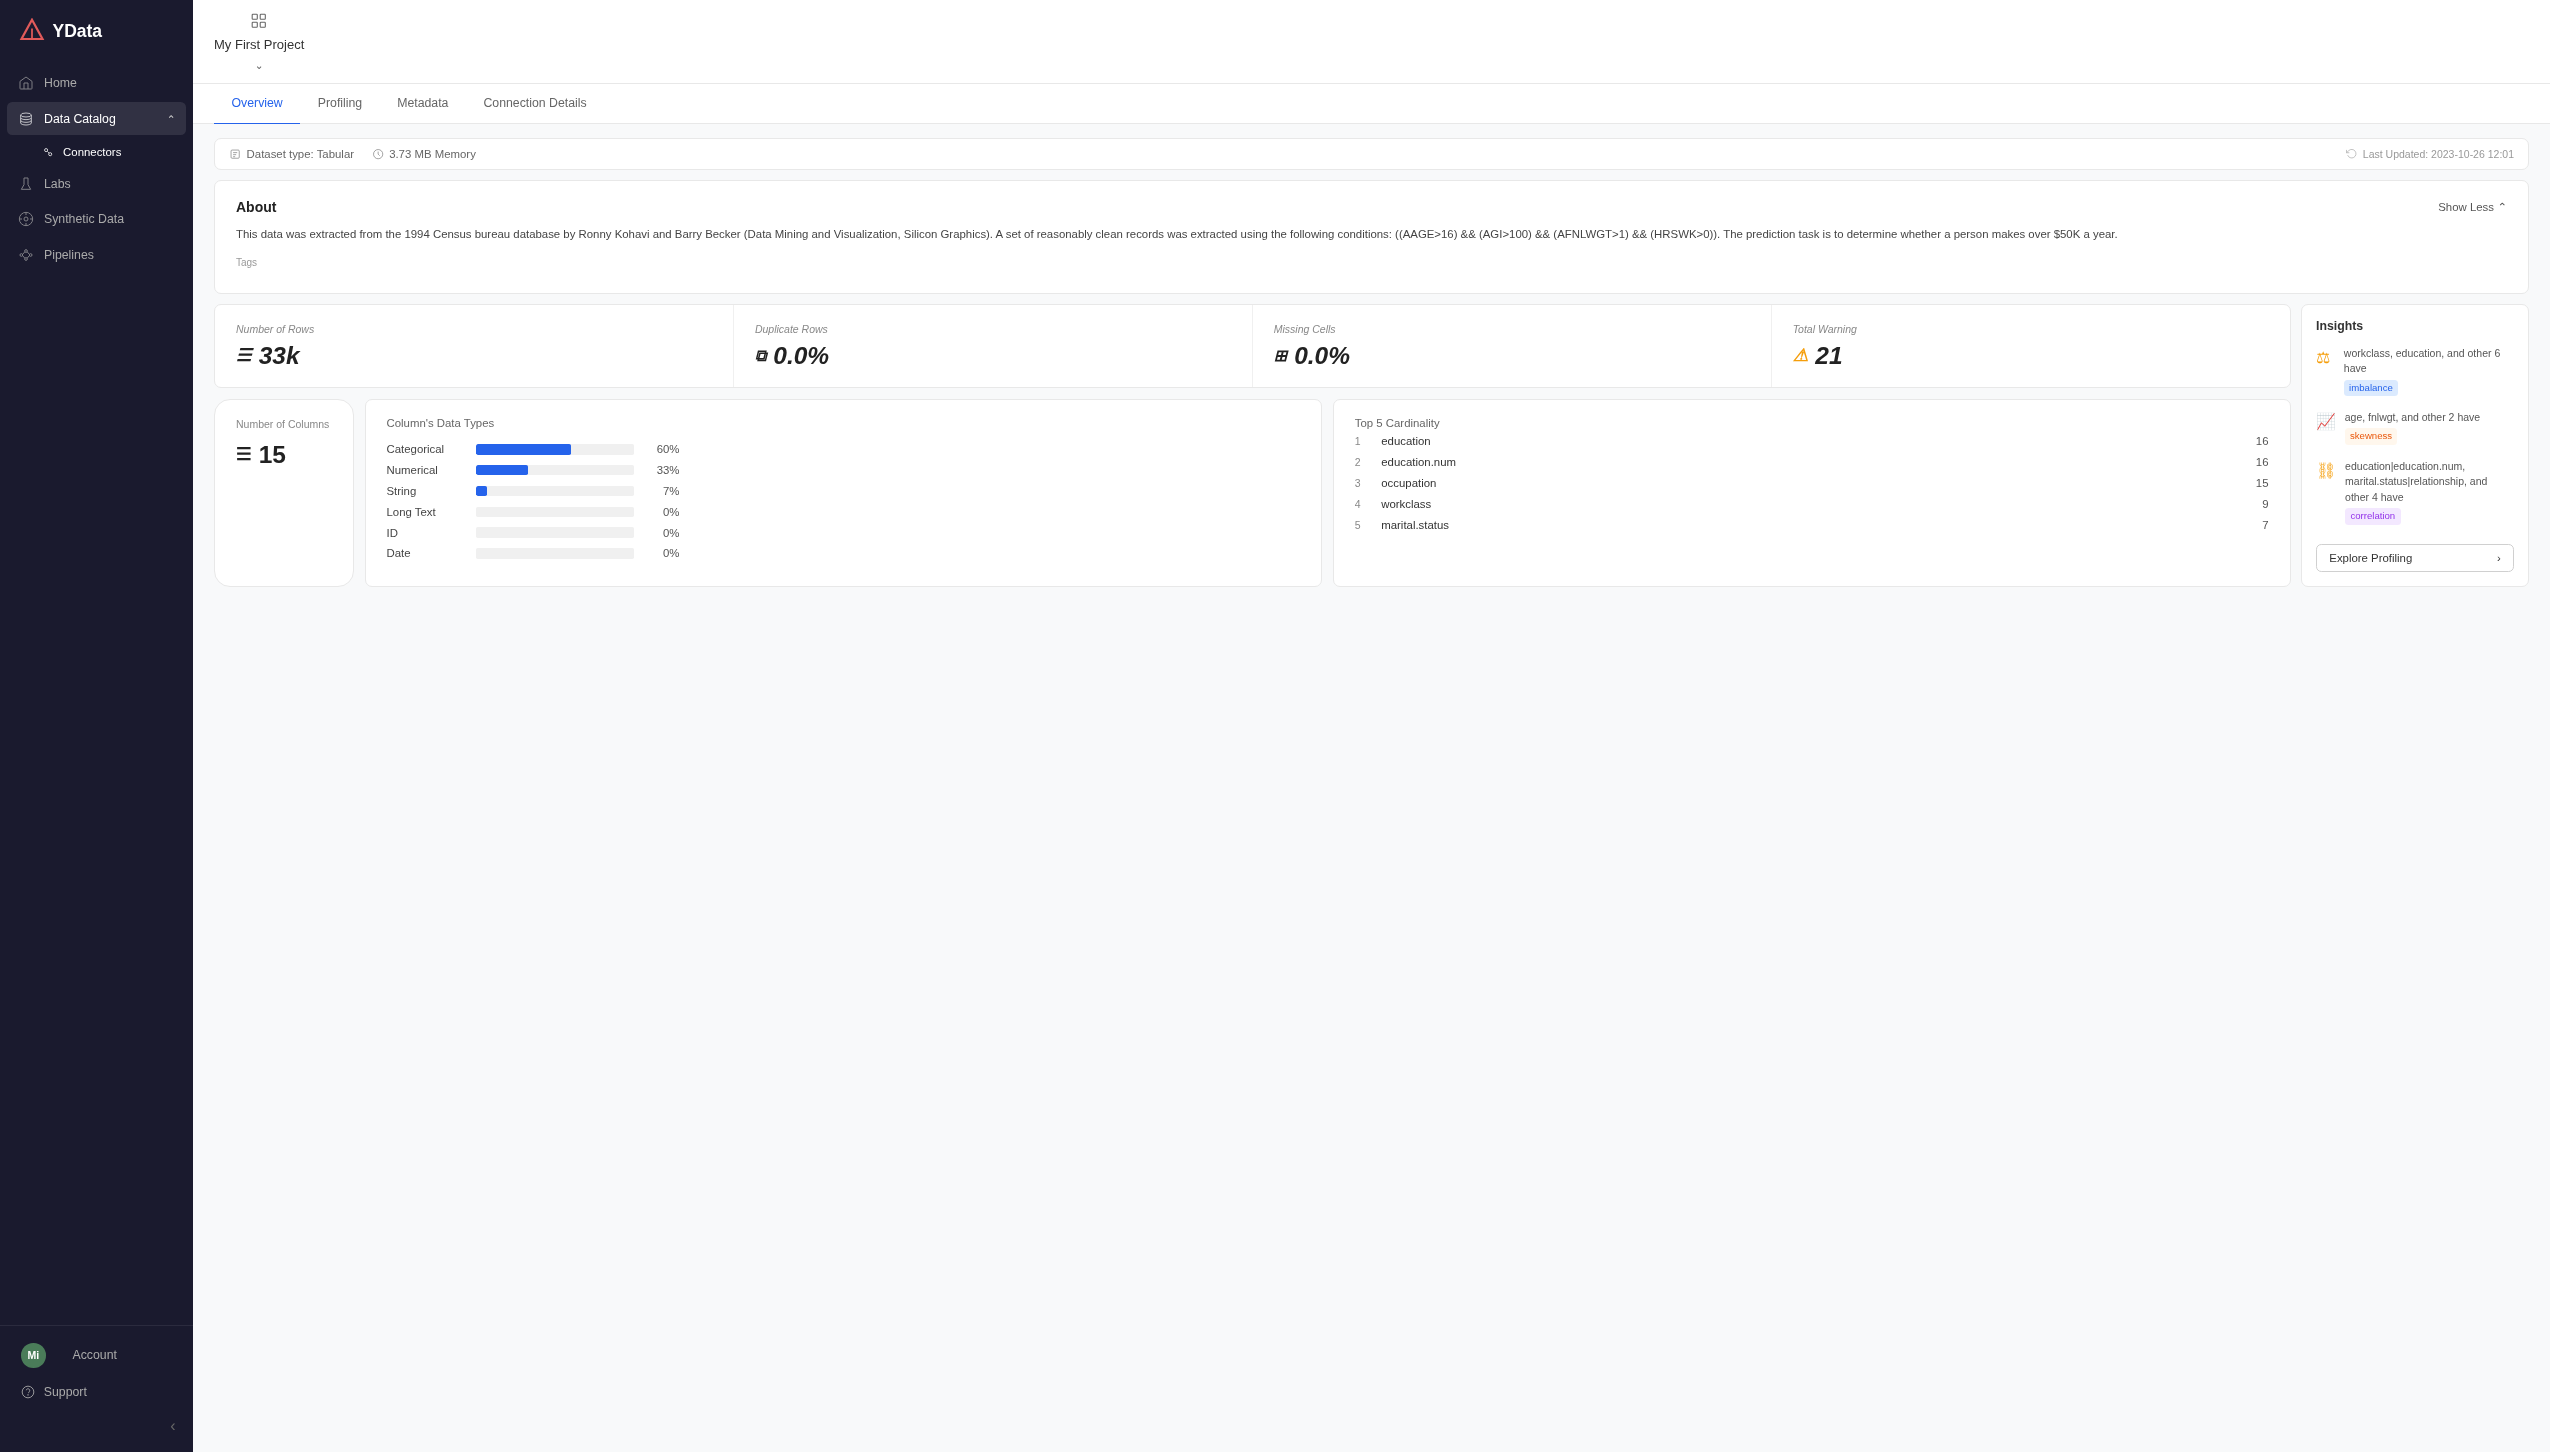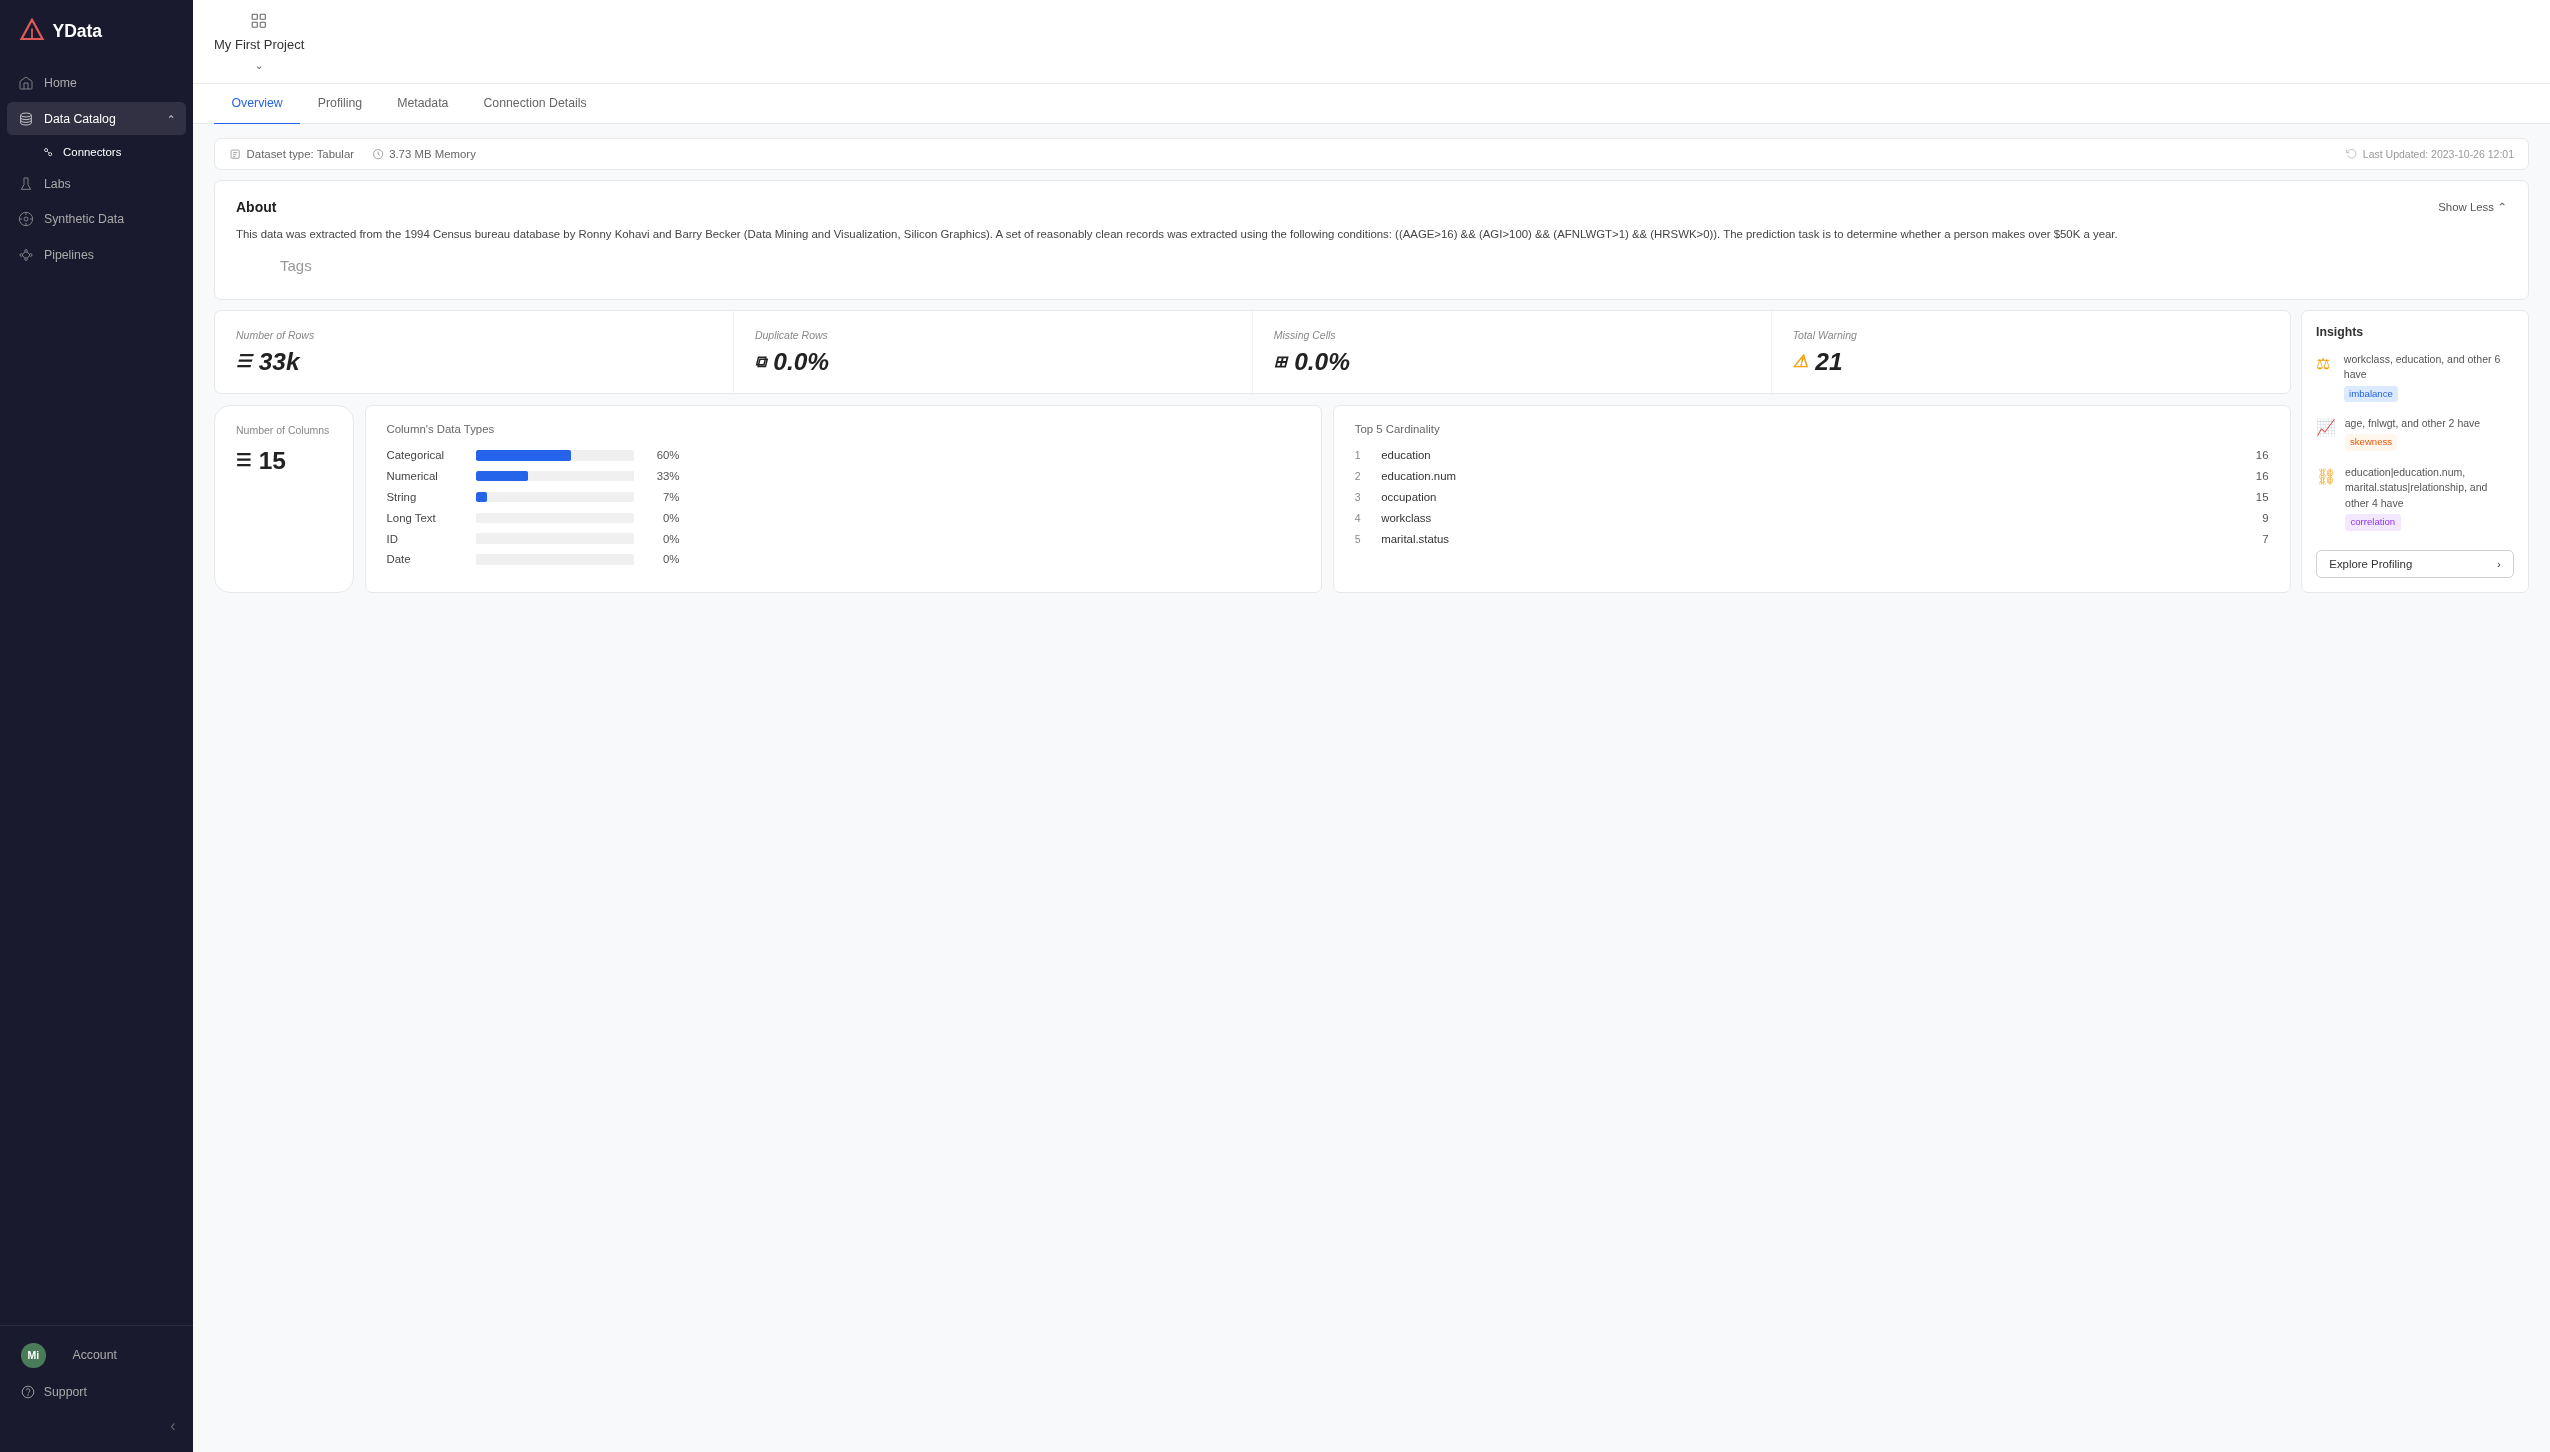"Tags" .tags-label { font-size: 15px -> 10px; margin-left: 44px -> none }
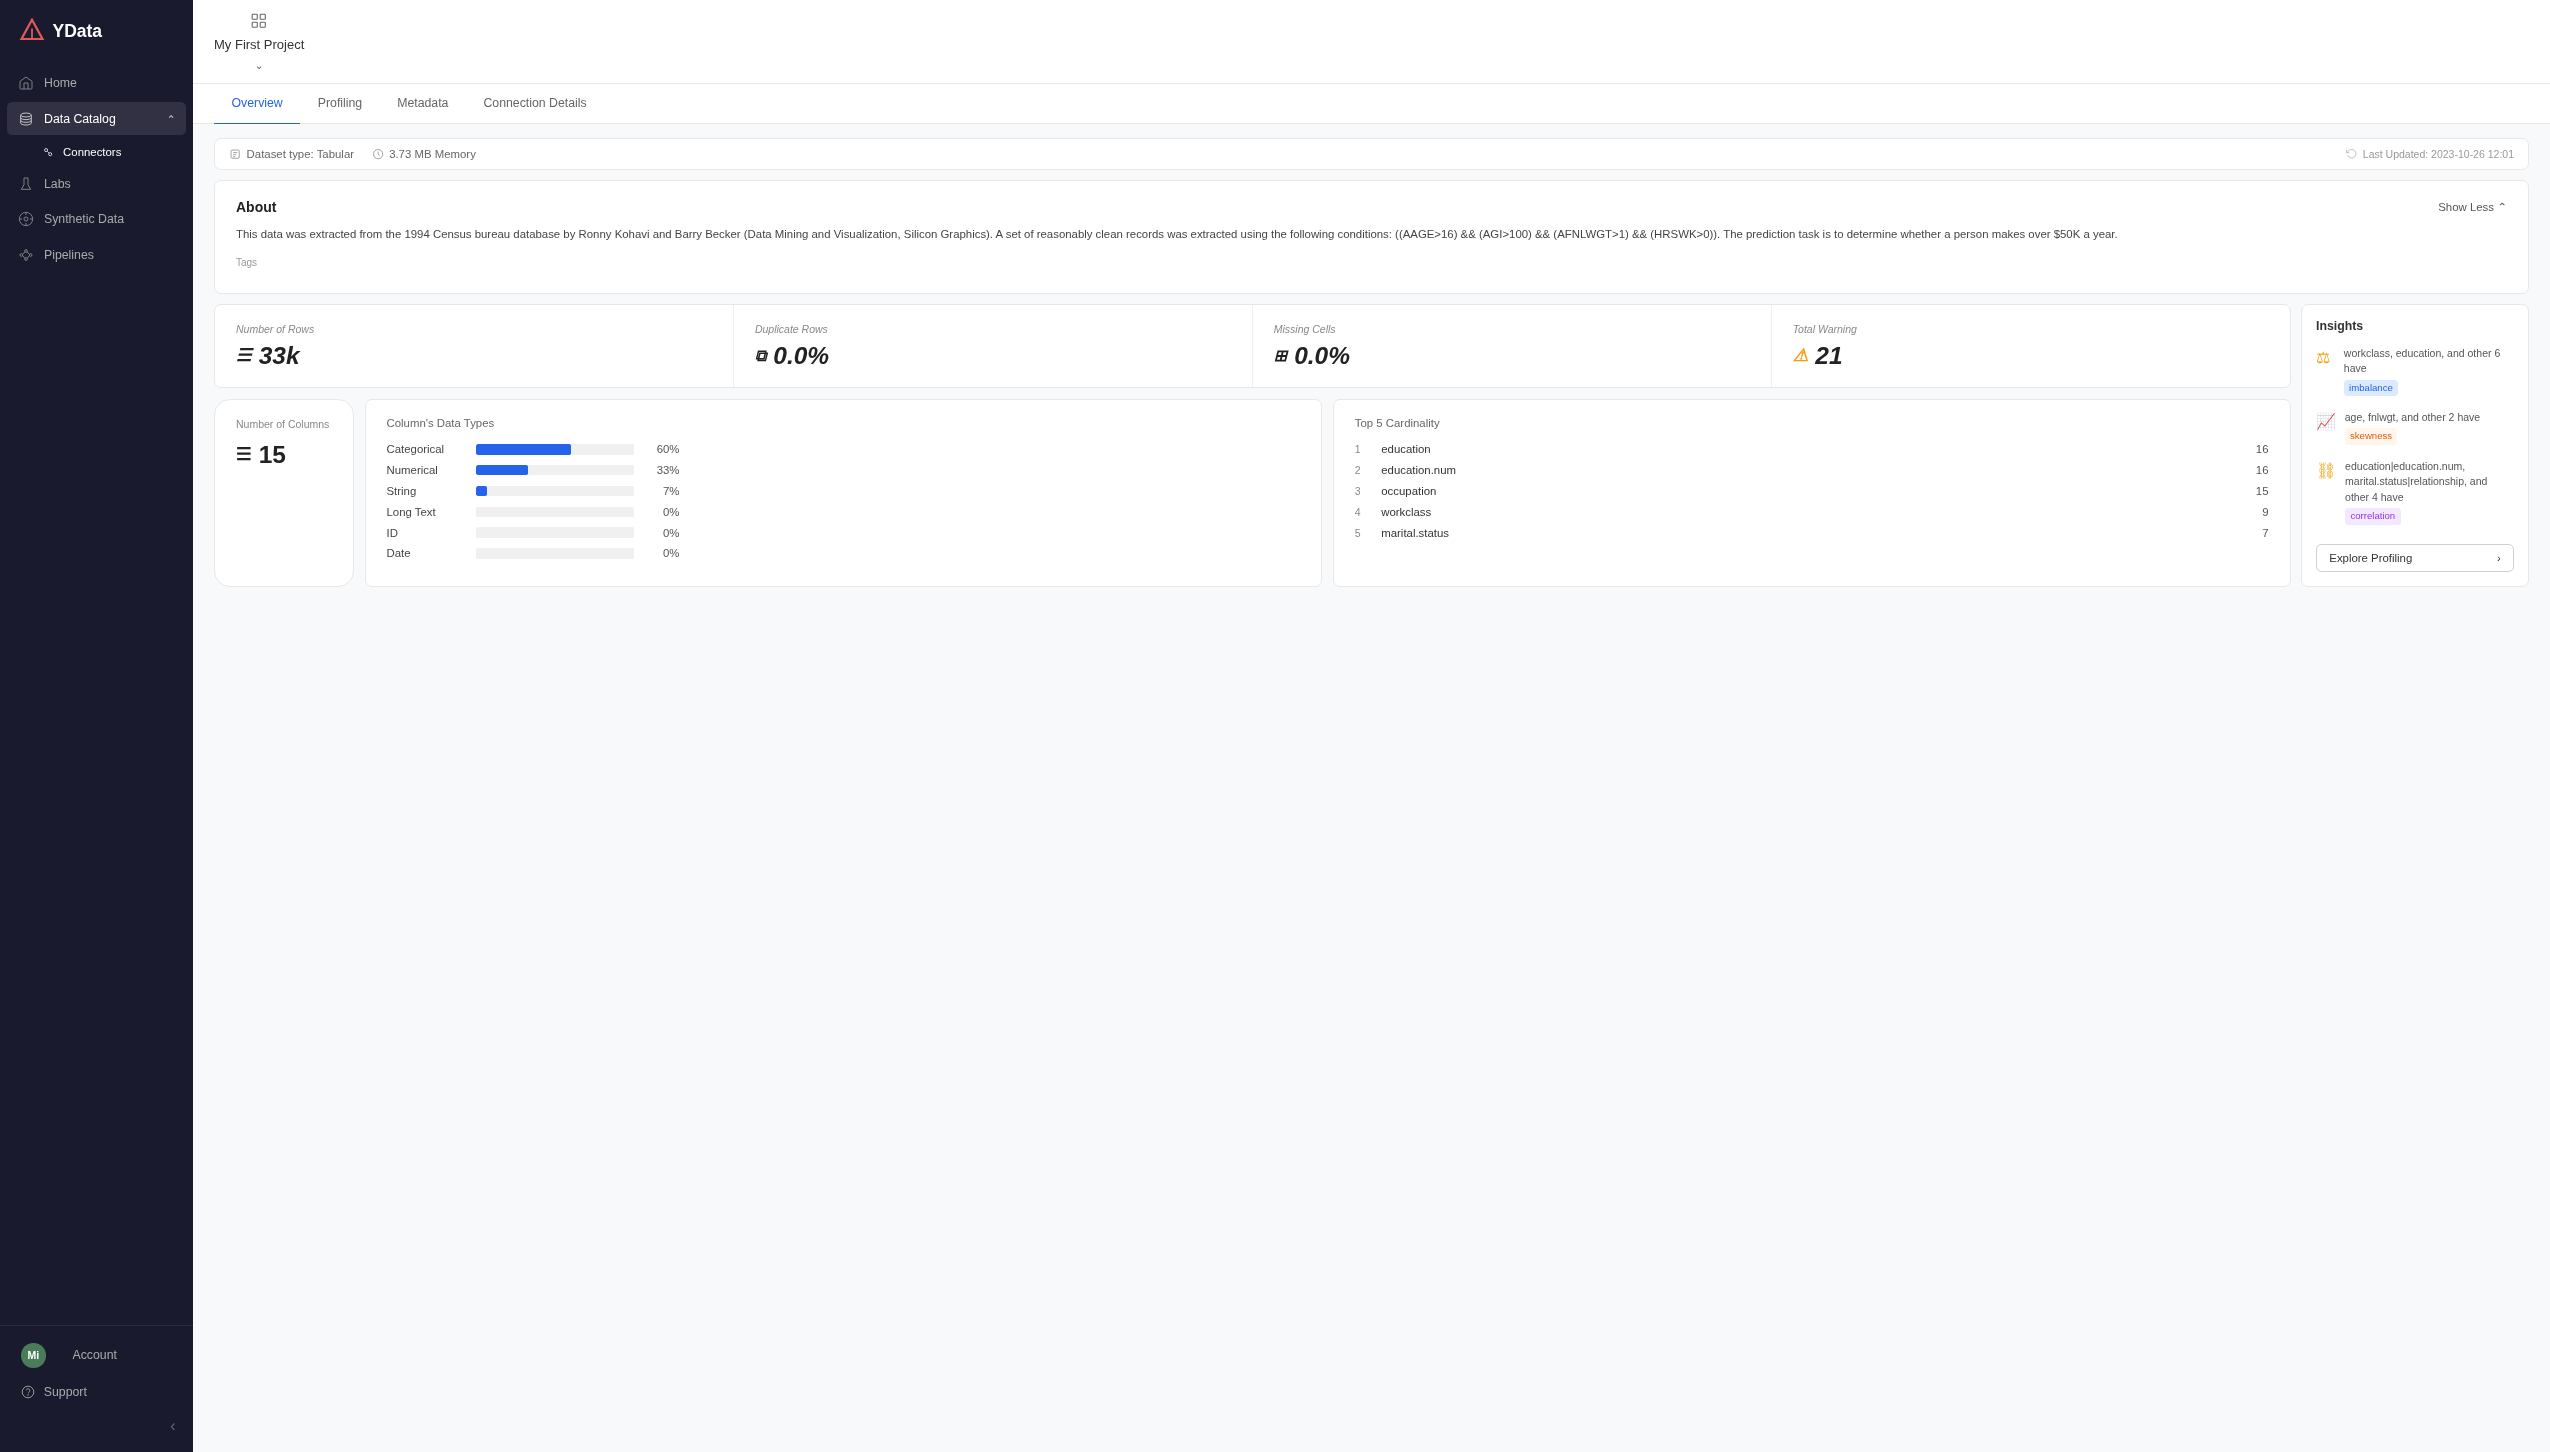"Top 5 Cardinality" .cardinality-title { margin-bottom: 14px -> 6px }
